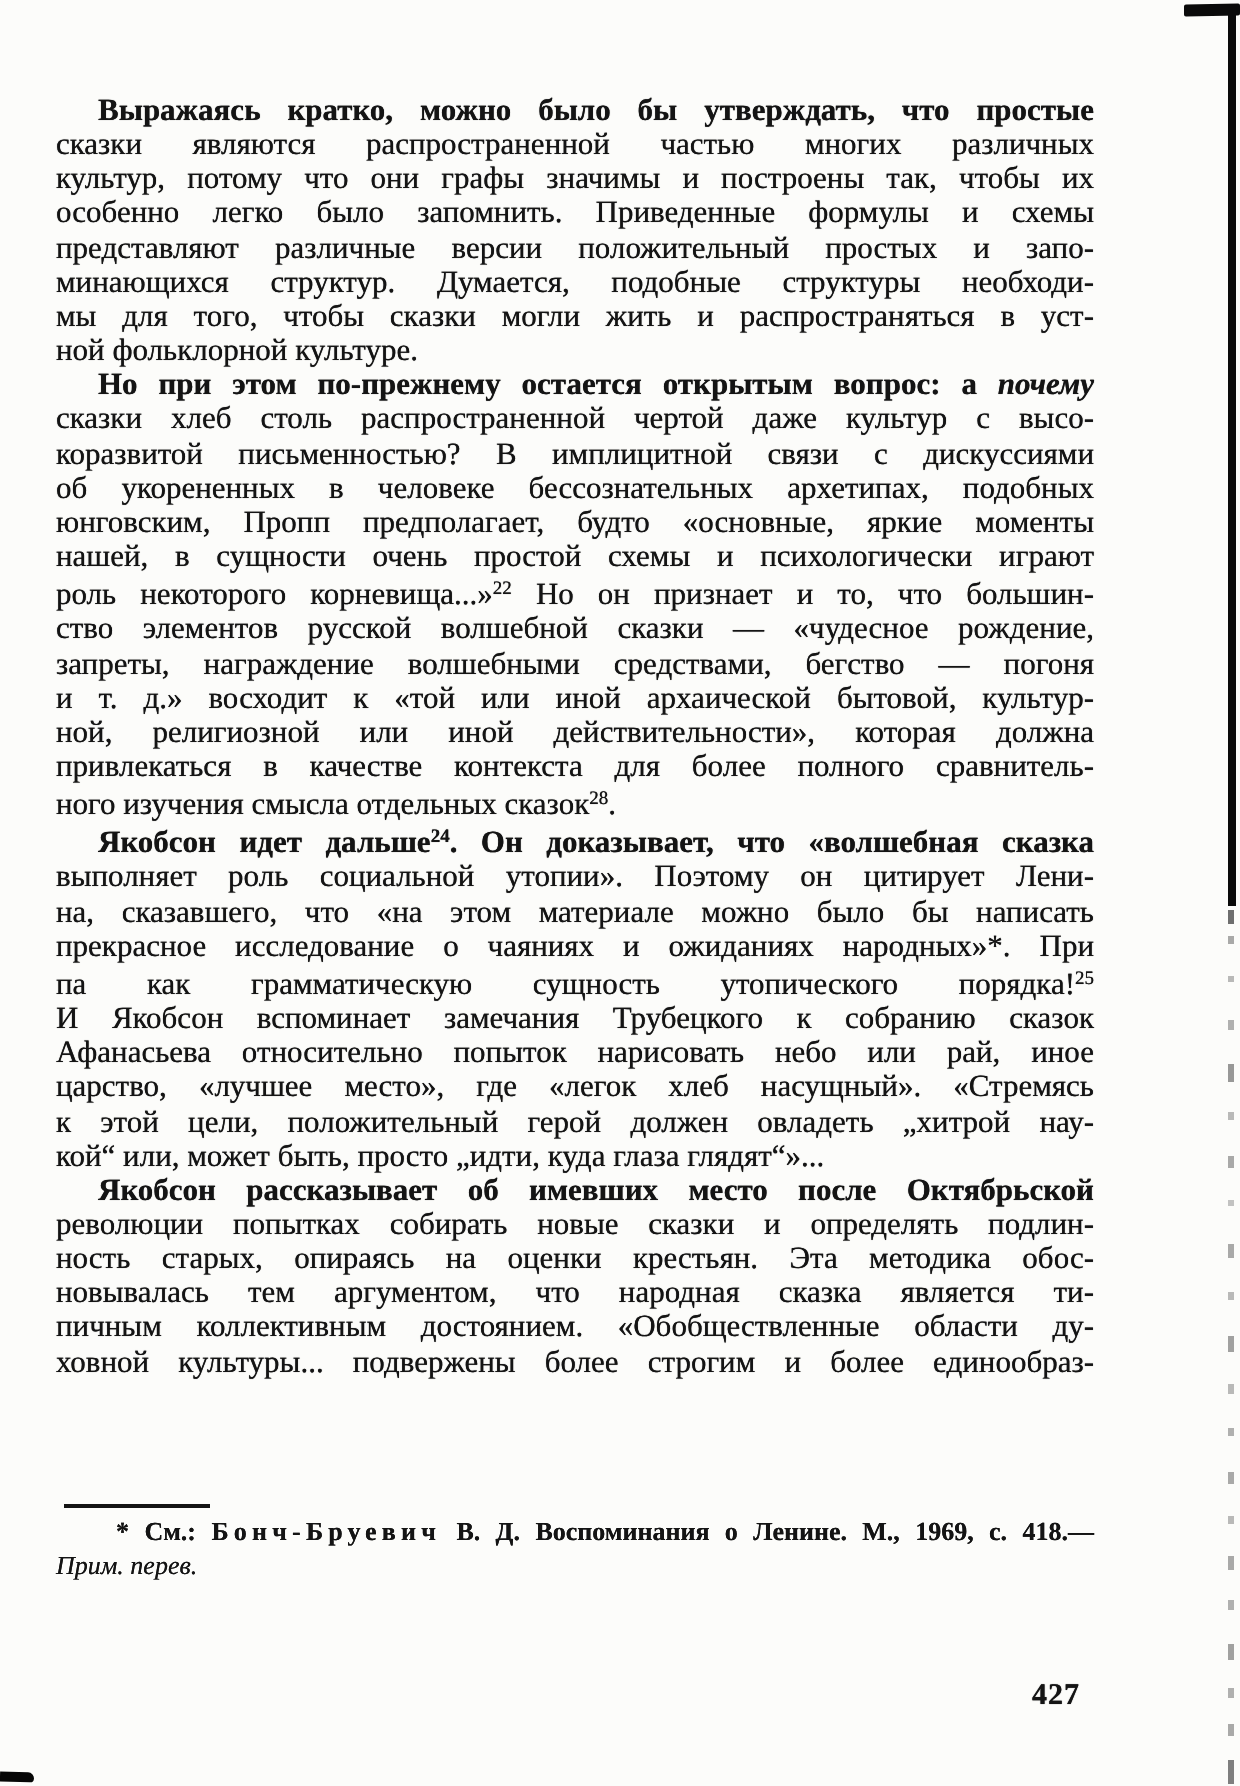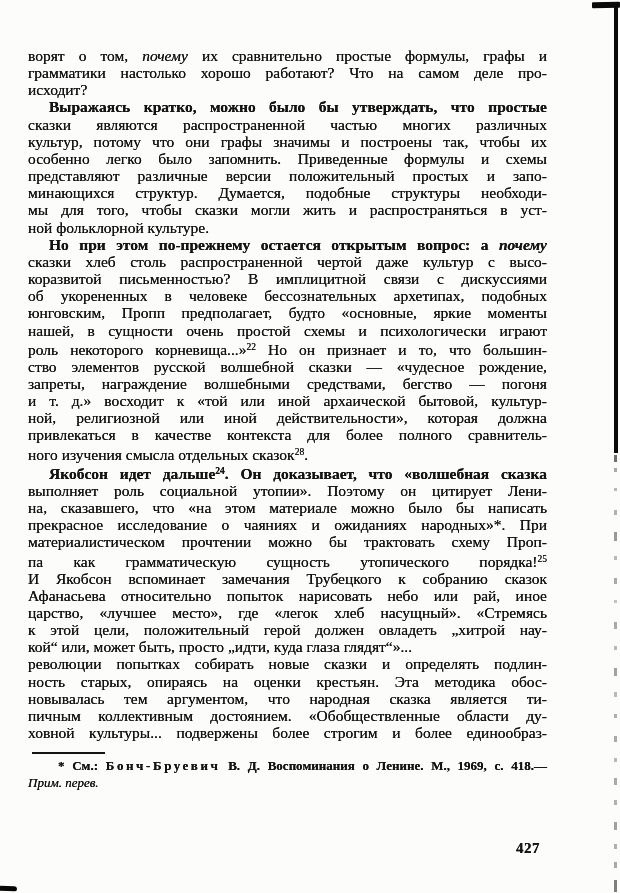"ворят о том, почему их" div.paragraph { html: <div> <div><span>ворят о том, </span><span>почему</span><span> их сравнительно простые формулы, графы и</span></div> <div><span>грамматики настолько хорошо работают? Что на самом деле про-</span></div> <div><span>исходит?</span></div> </div> -> none }
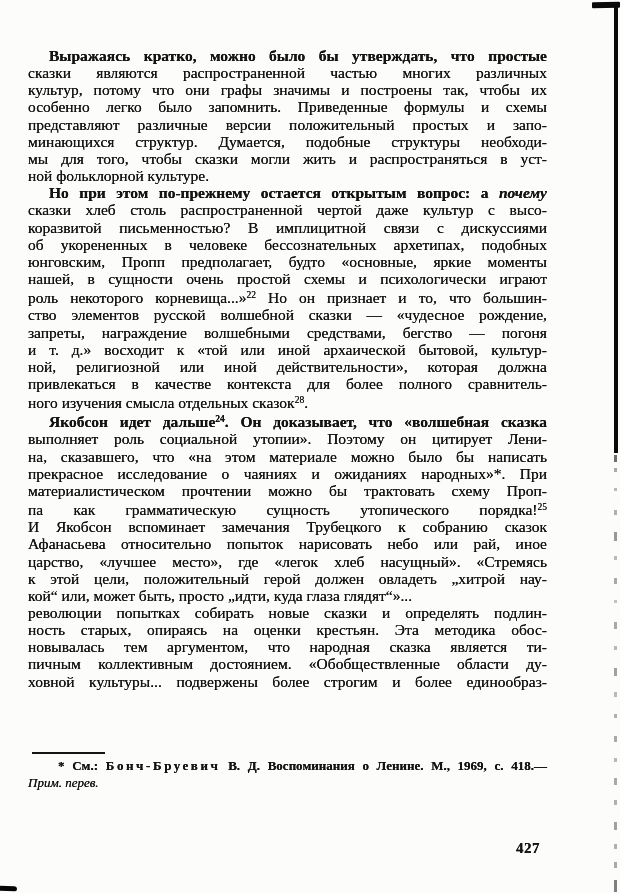"материалистическом прочтении можно бы" div.line { html: <div><span>материалистическом прочтении можно бы трактовать схему Проп-</span></div> -> none }
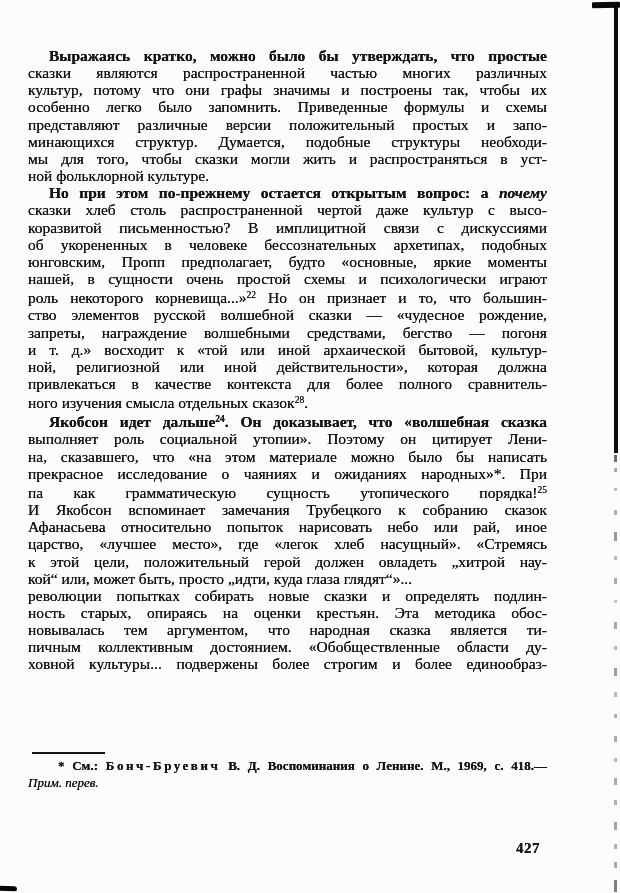"Якобсон рассказывает об имевших место" div.line { html: none -> <div><span>Якобсон рассказывает об имевших место после Октябрьской</span></div> }
